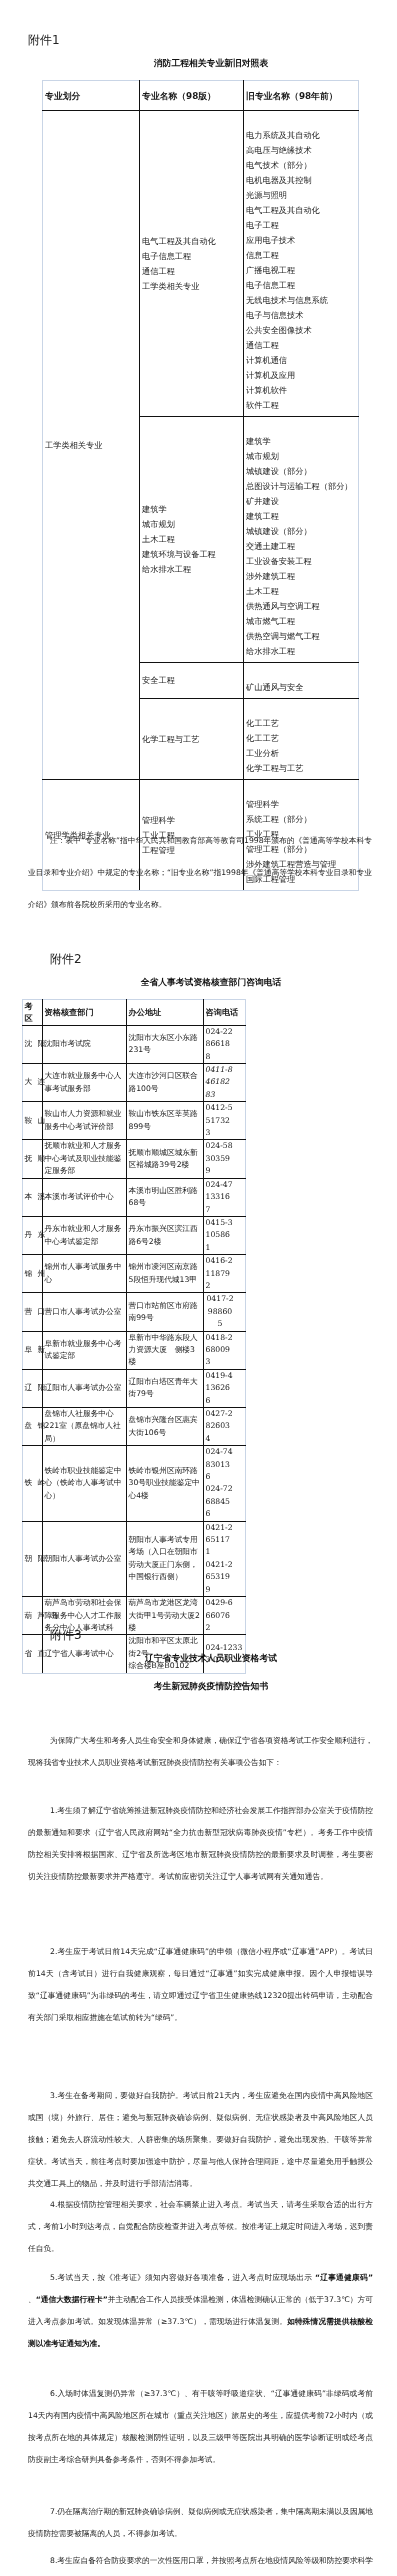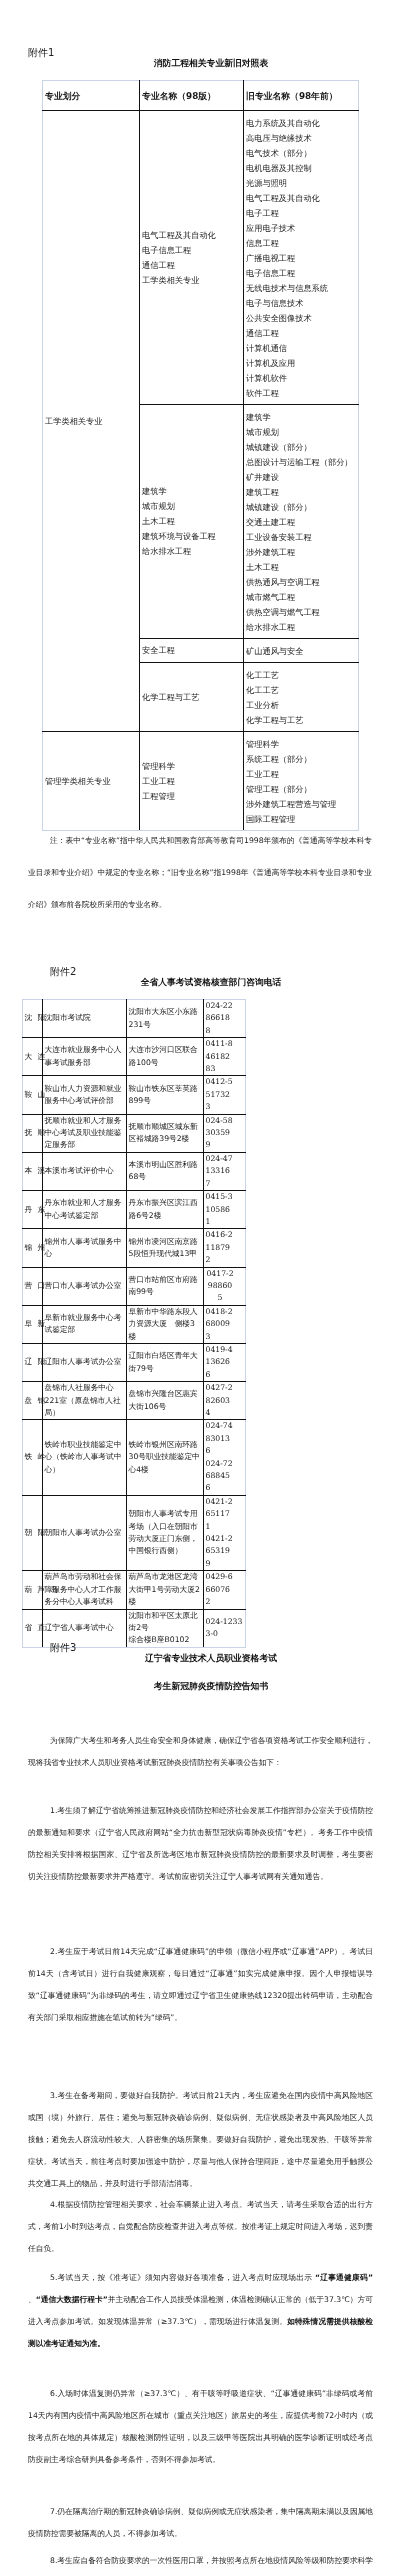"附件1" .attach-label { font-size: 10px -> 12px; margin-top: 14px -> none }
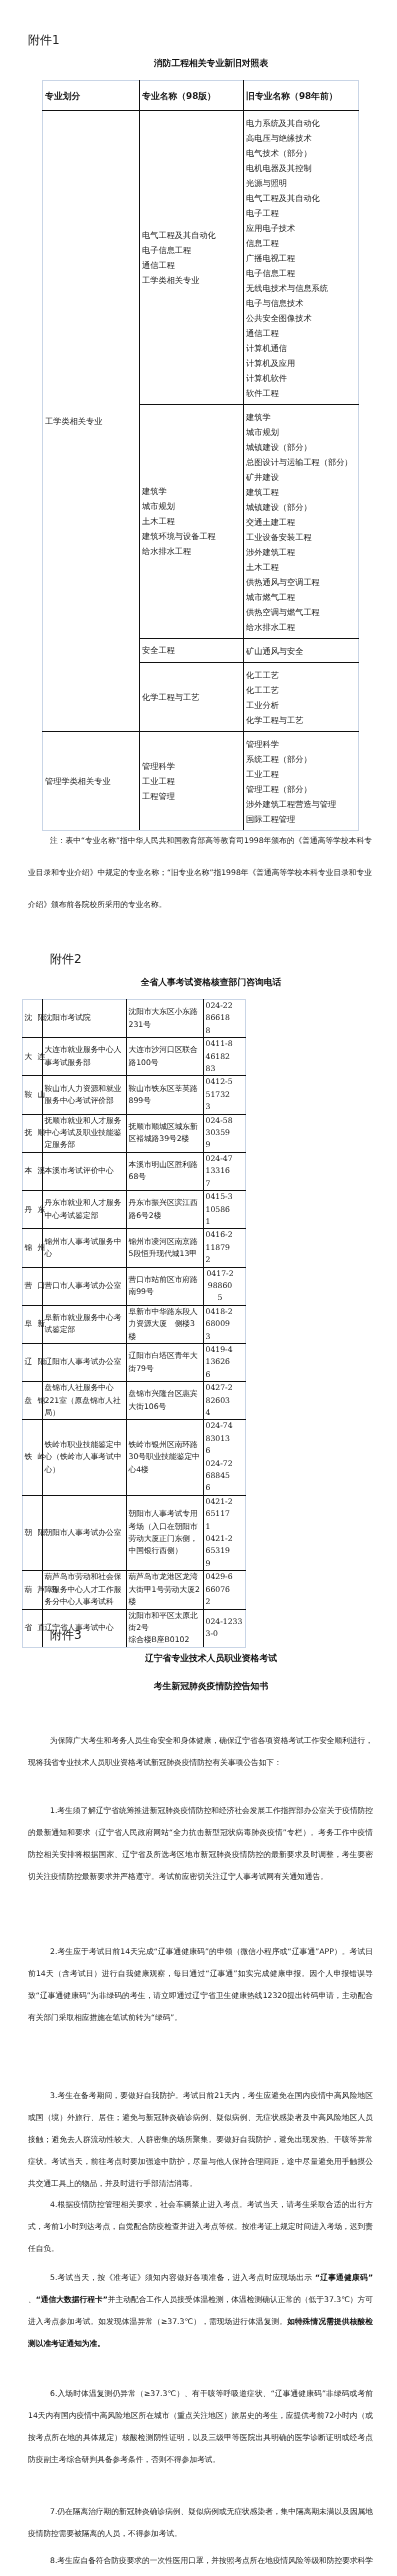"电力系统及其自动化" .t1 td.old { padding-top: 5px -> 17px }
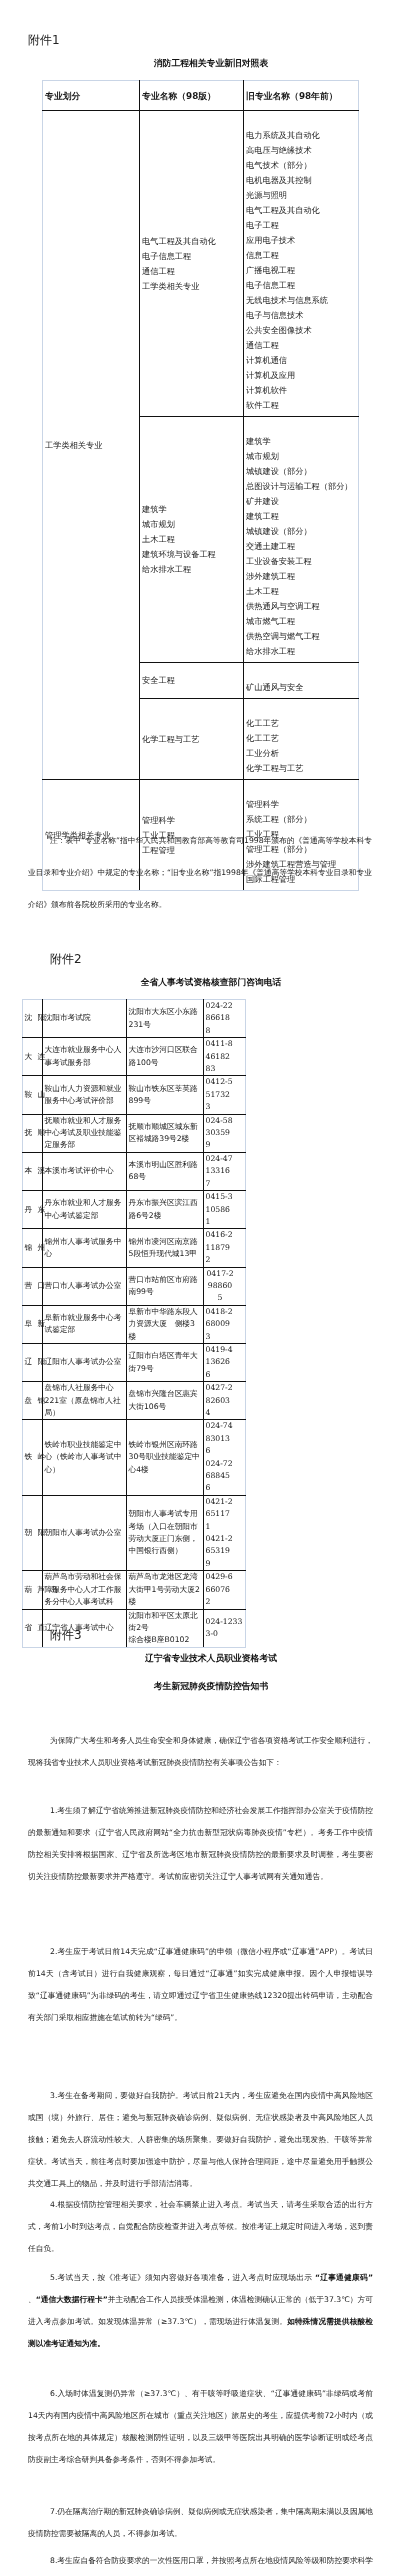"考区" tr.hdr { html: none -> <tr> <td>考区</td> <td>资格核查部门</td> <td>办公地址</td> <td>咨询电话</td> </tr> }
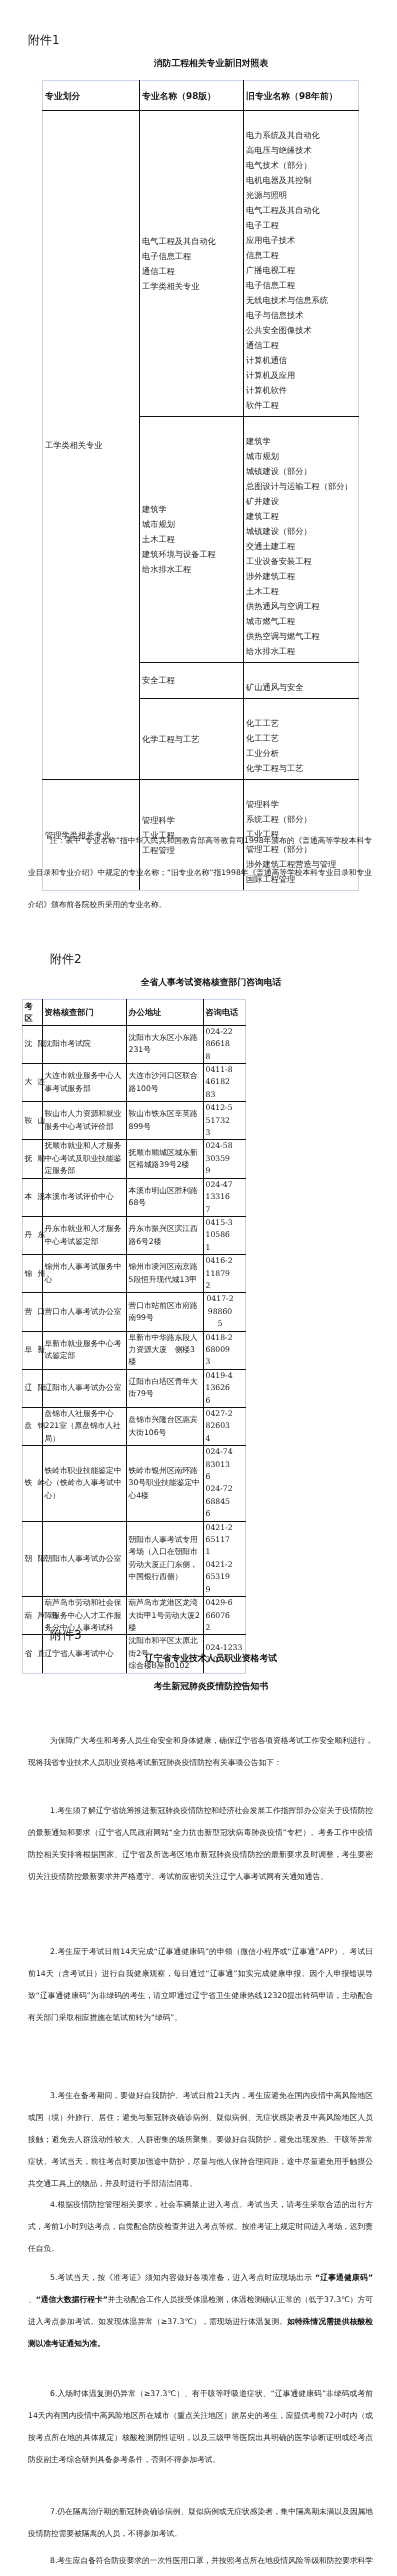"0411-84618283" div { font-style: none -> italic }
